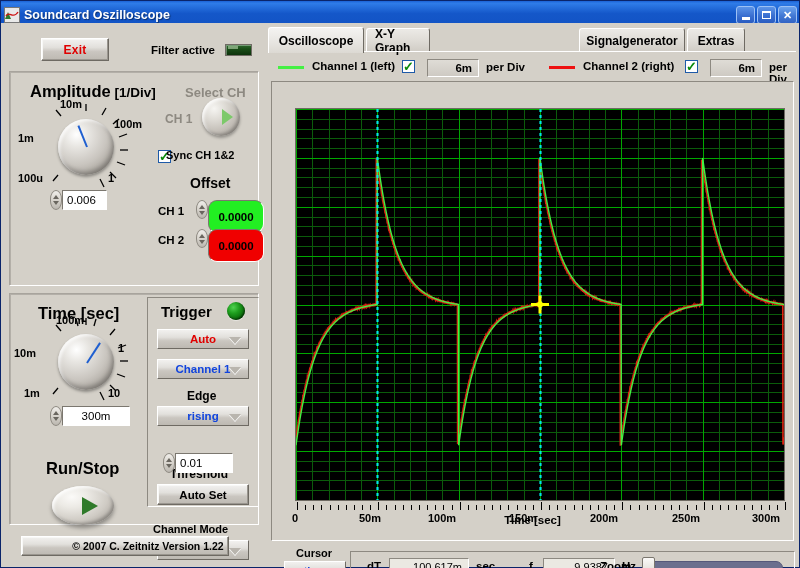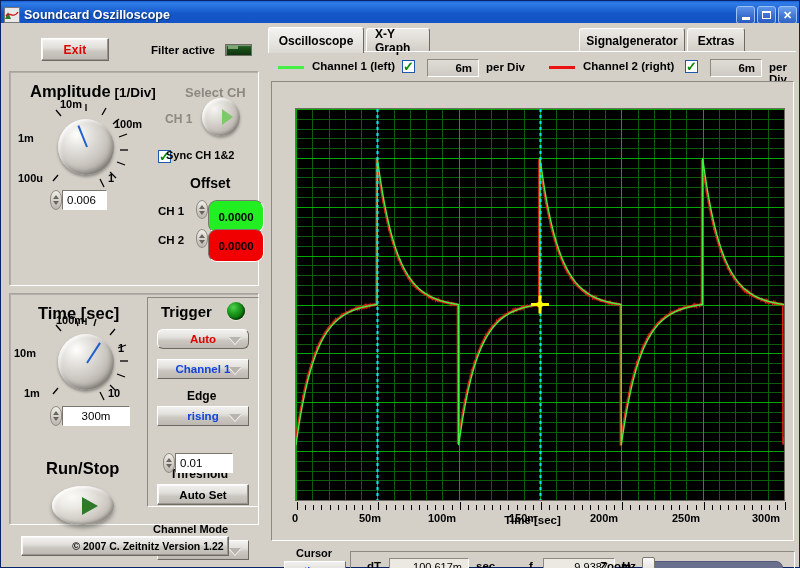"Auto" #trigger-mode { border-radius: 6px -> none }
